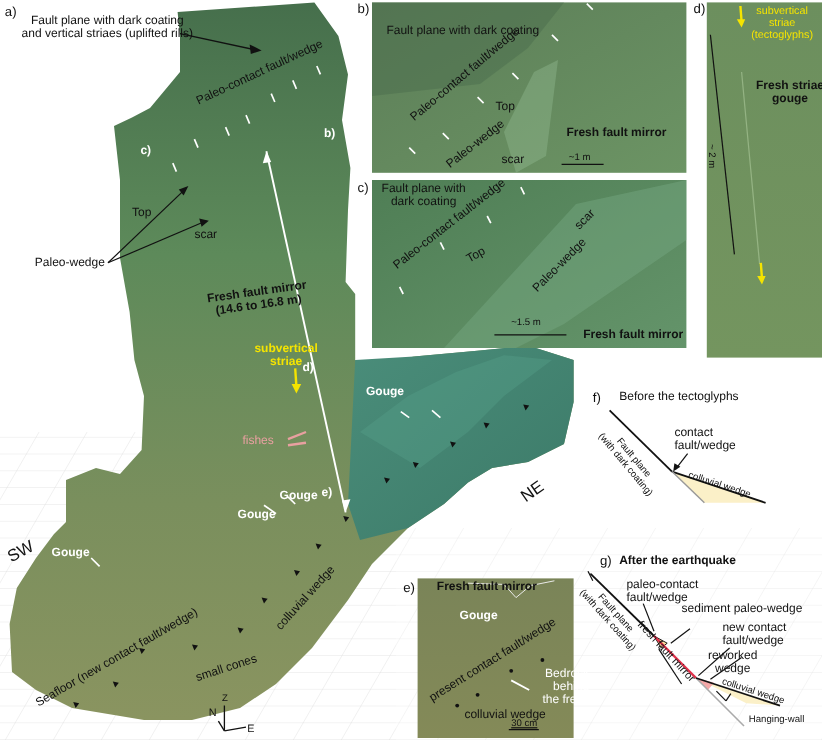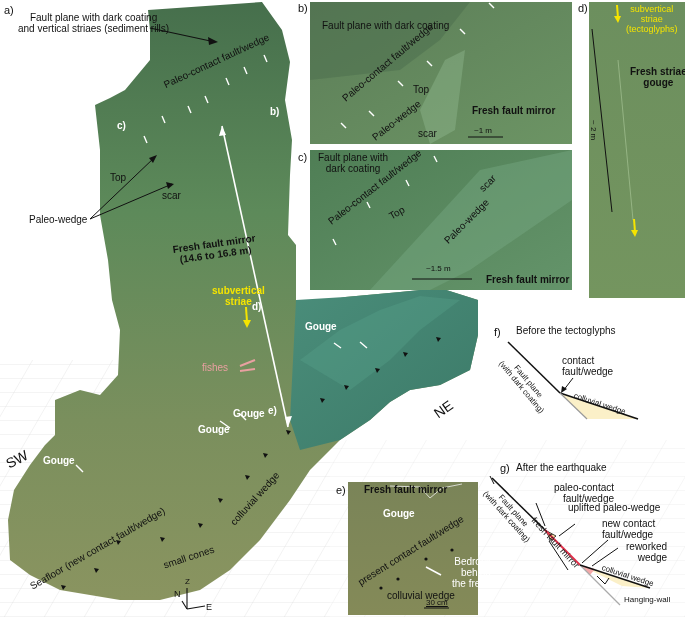"and vertical striaes (sediment rills)" div { text: sediment -> uplifted }
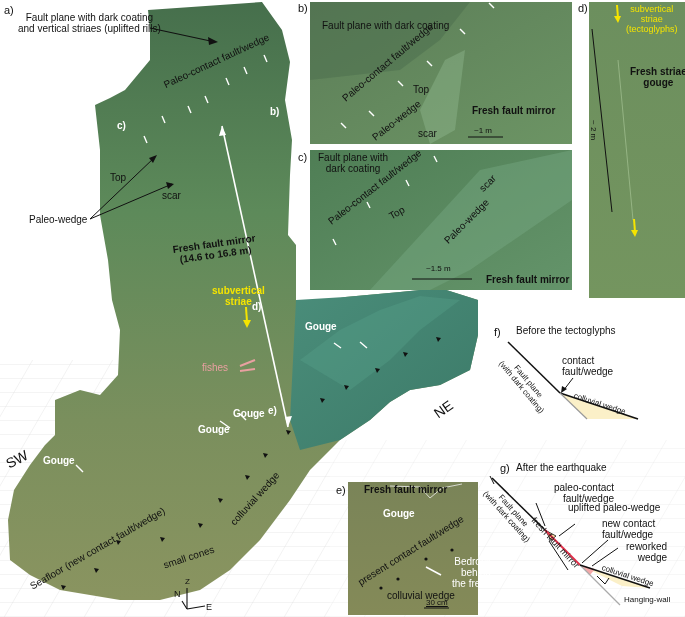"After the earthquake" div.lbl { font-weight: none -> bold }
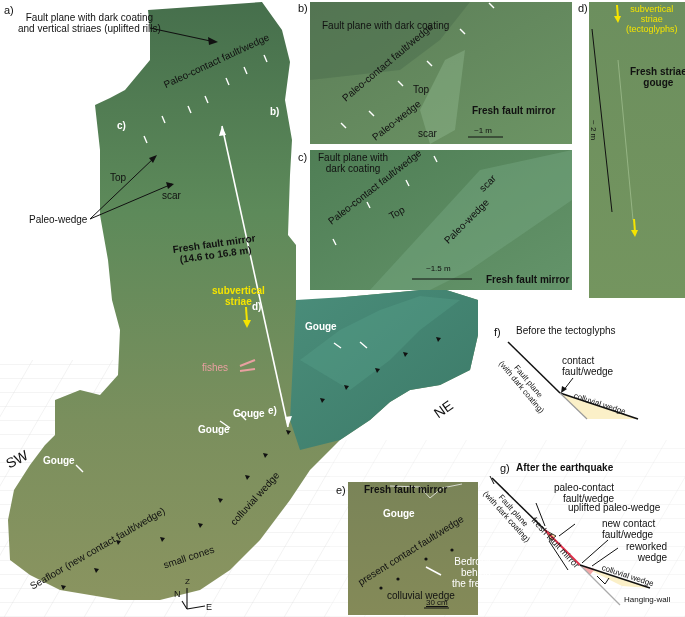"paleo-contact" div.lbl { margin-left: 32px -> none; text-align: right -> left }
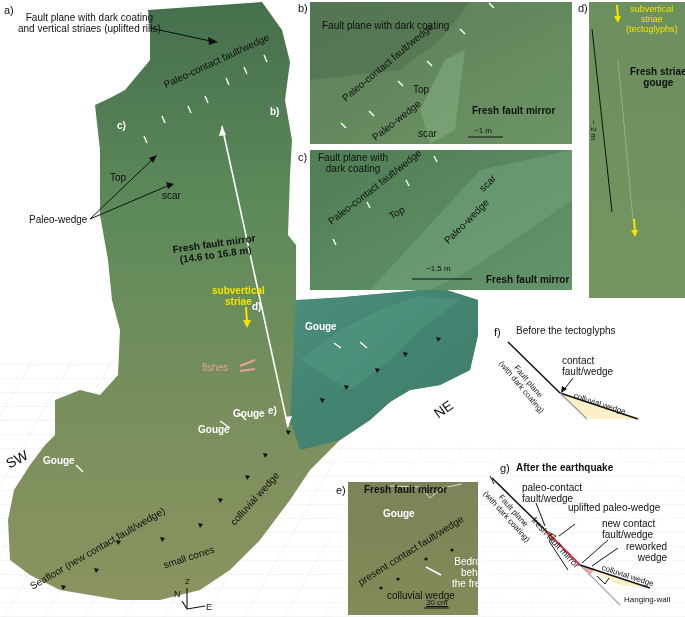"uplifted paleo-wedge" div.lbl { text: uplifted -> sediment }
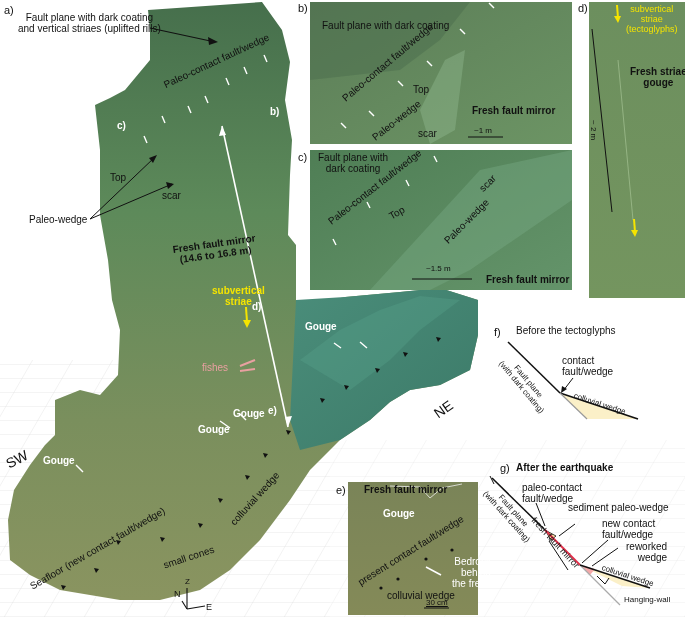"reworked" div.lbl { left: 626px -> 590px; text-align: right -> center }
